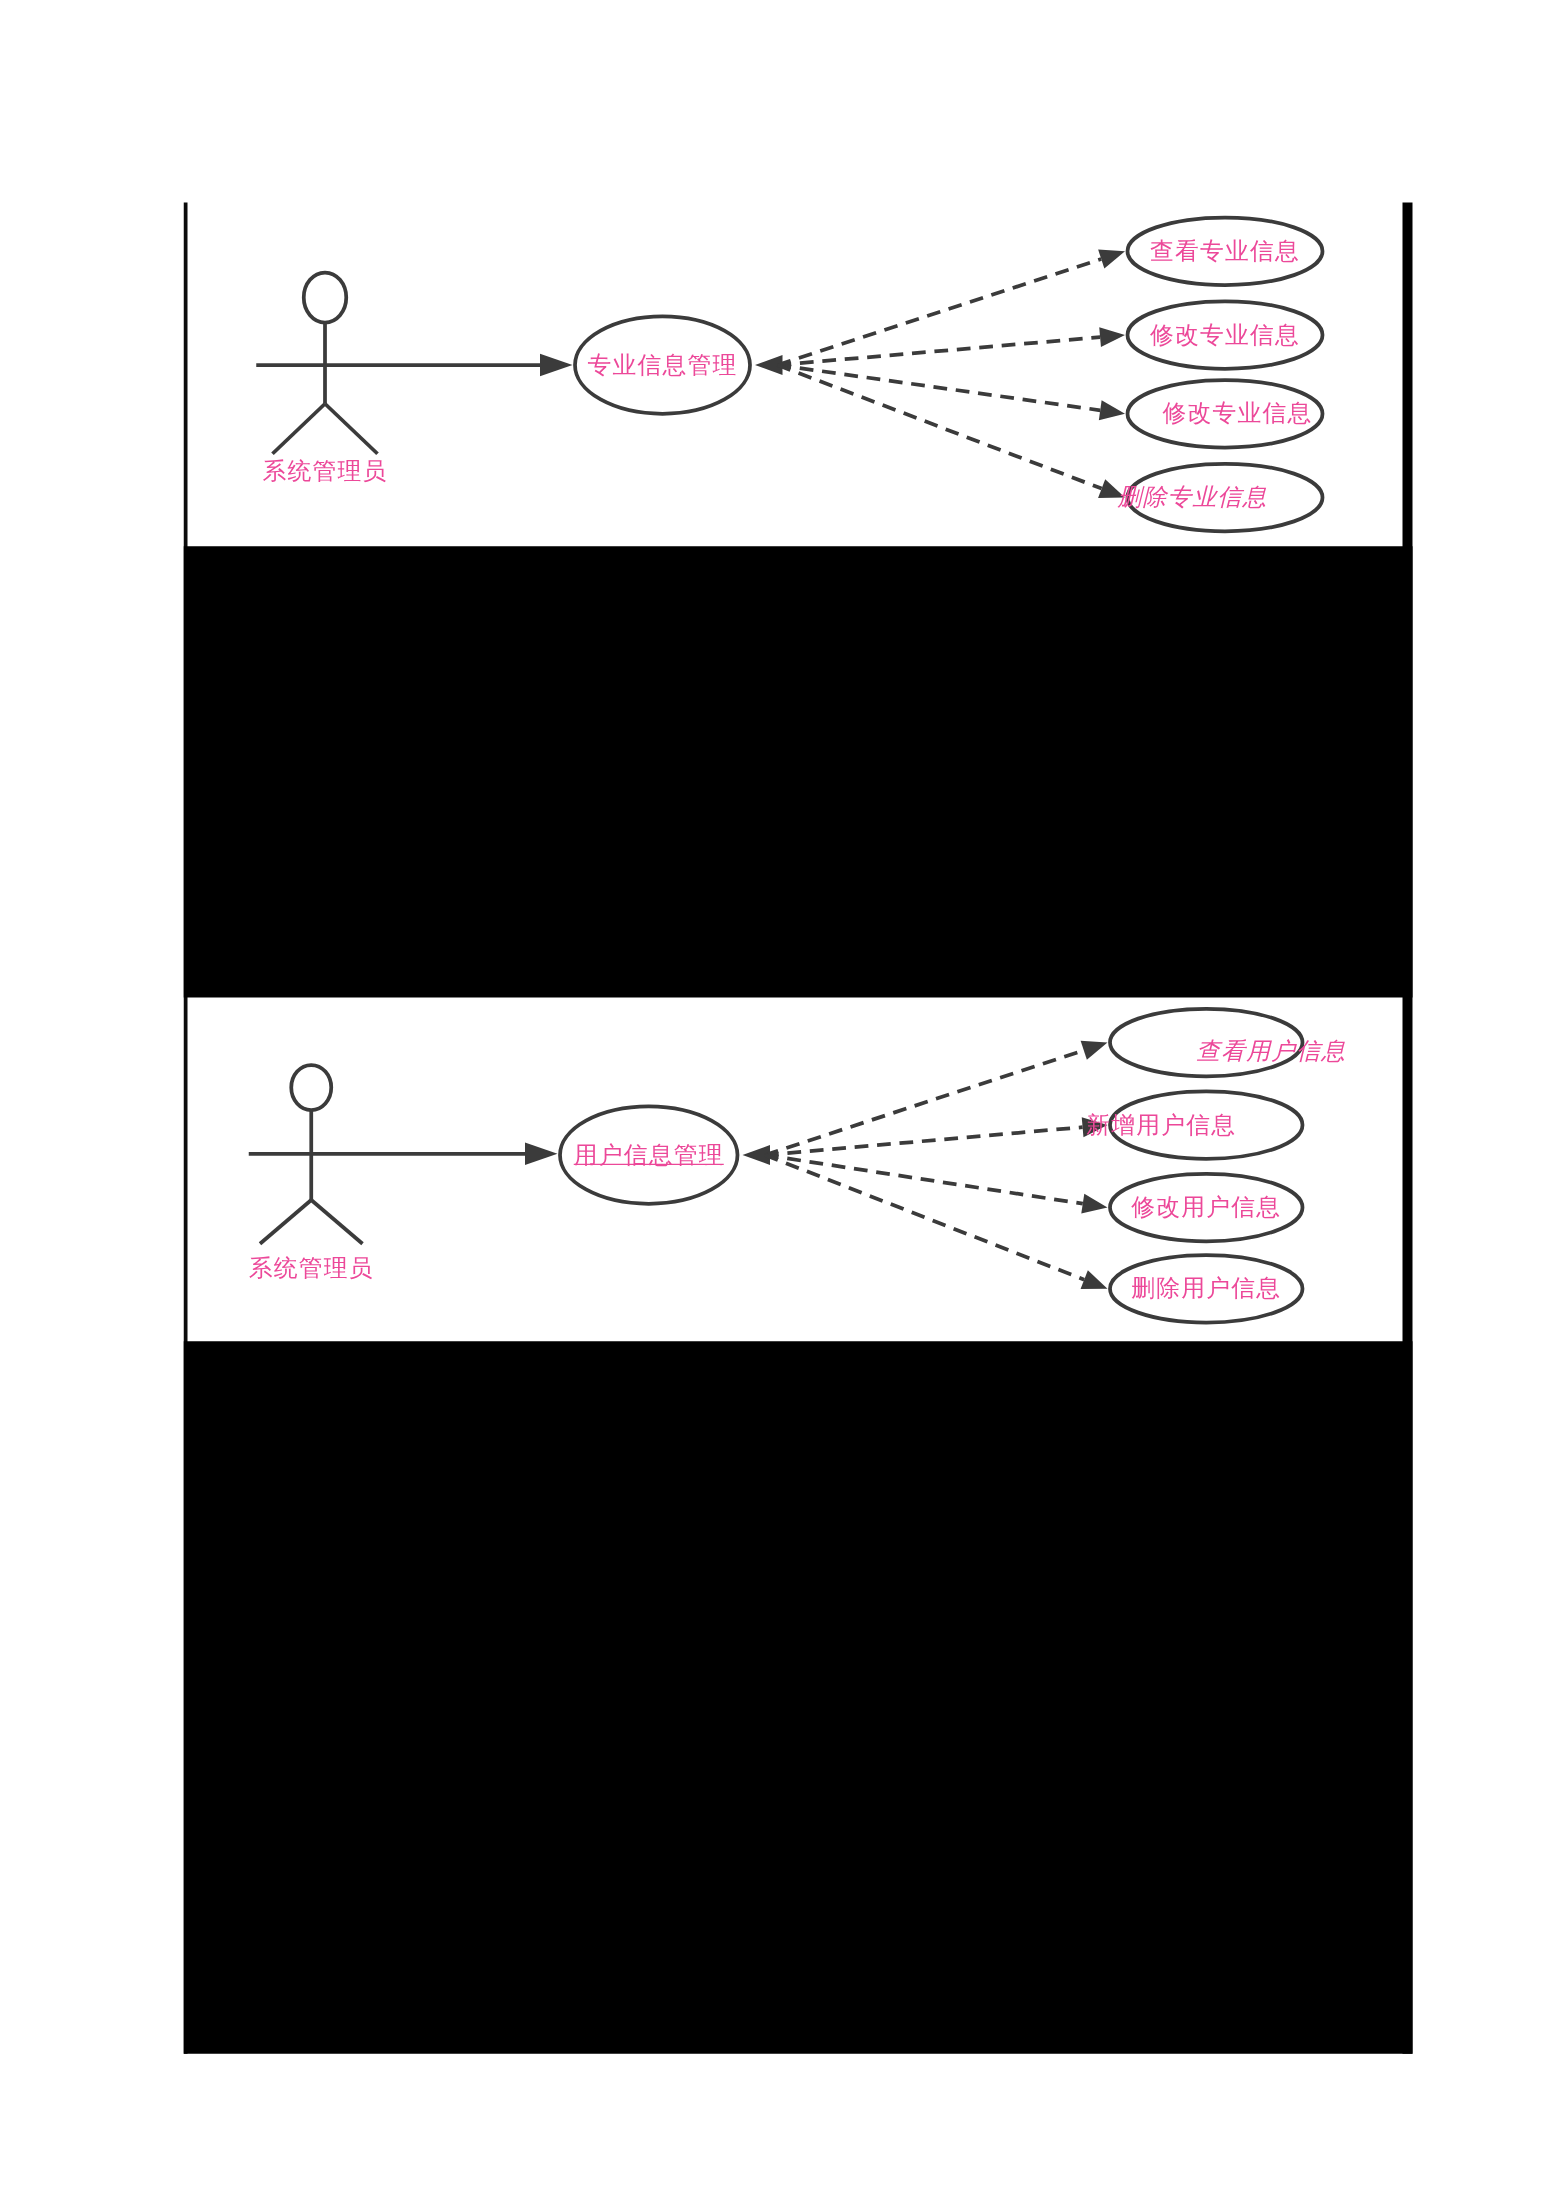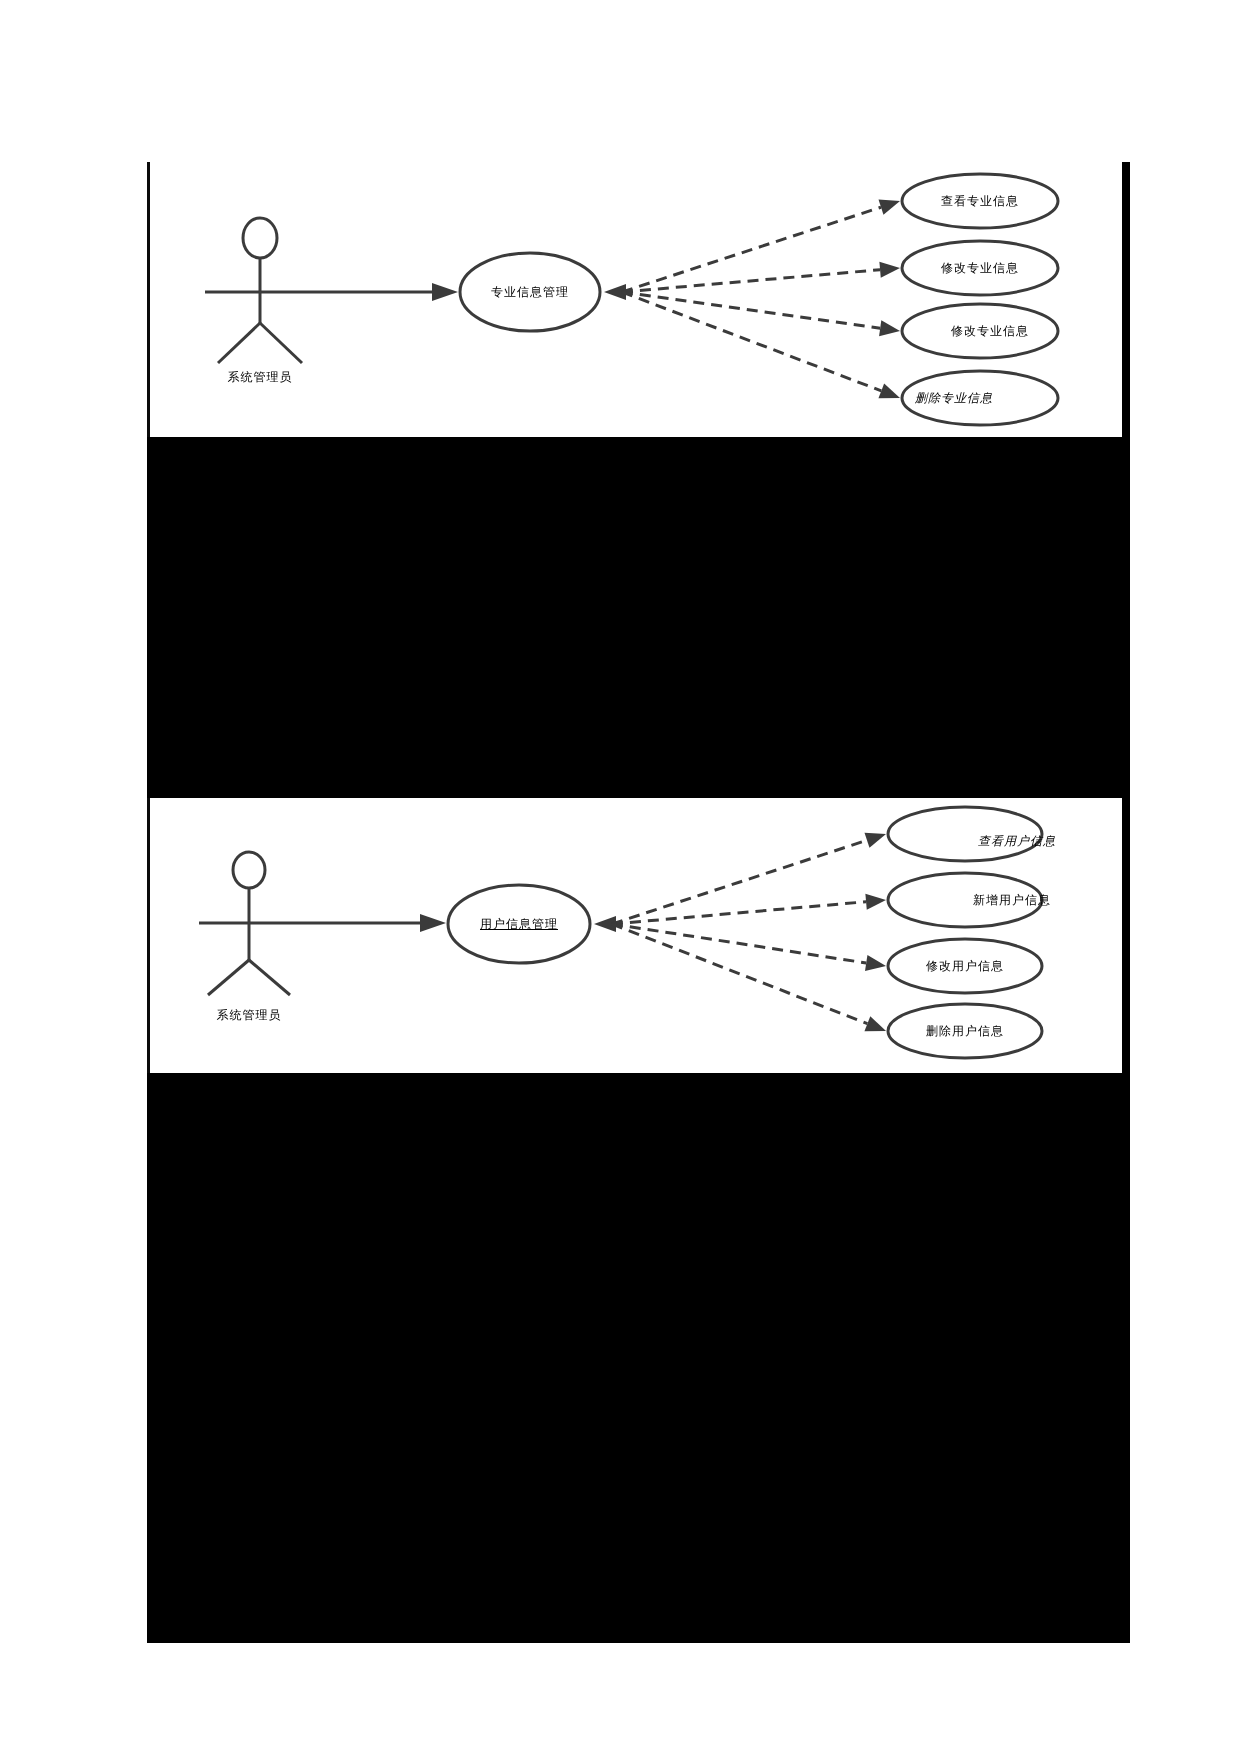"查看专业信息" .dlabel { color: #000000 -> #ec4899; font-size: 12px -> 19px }
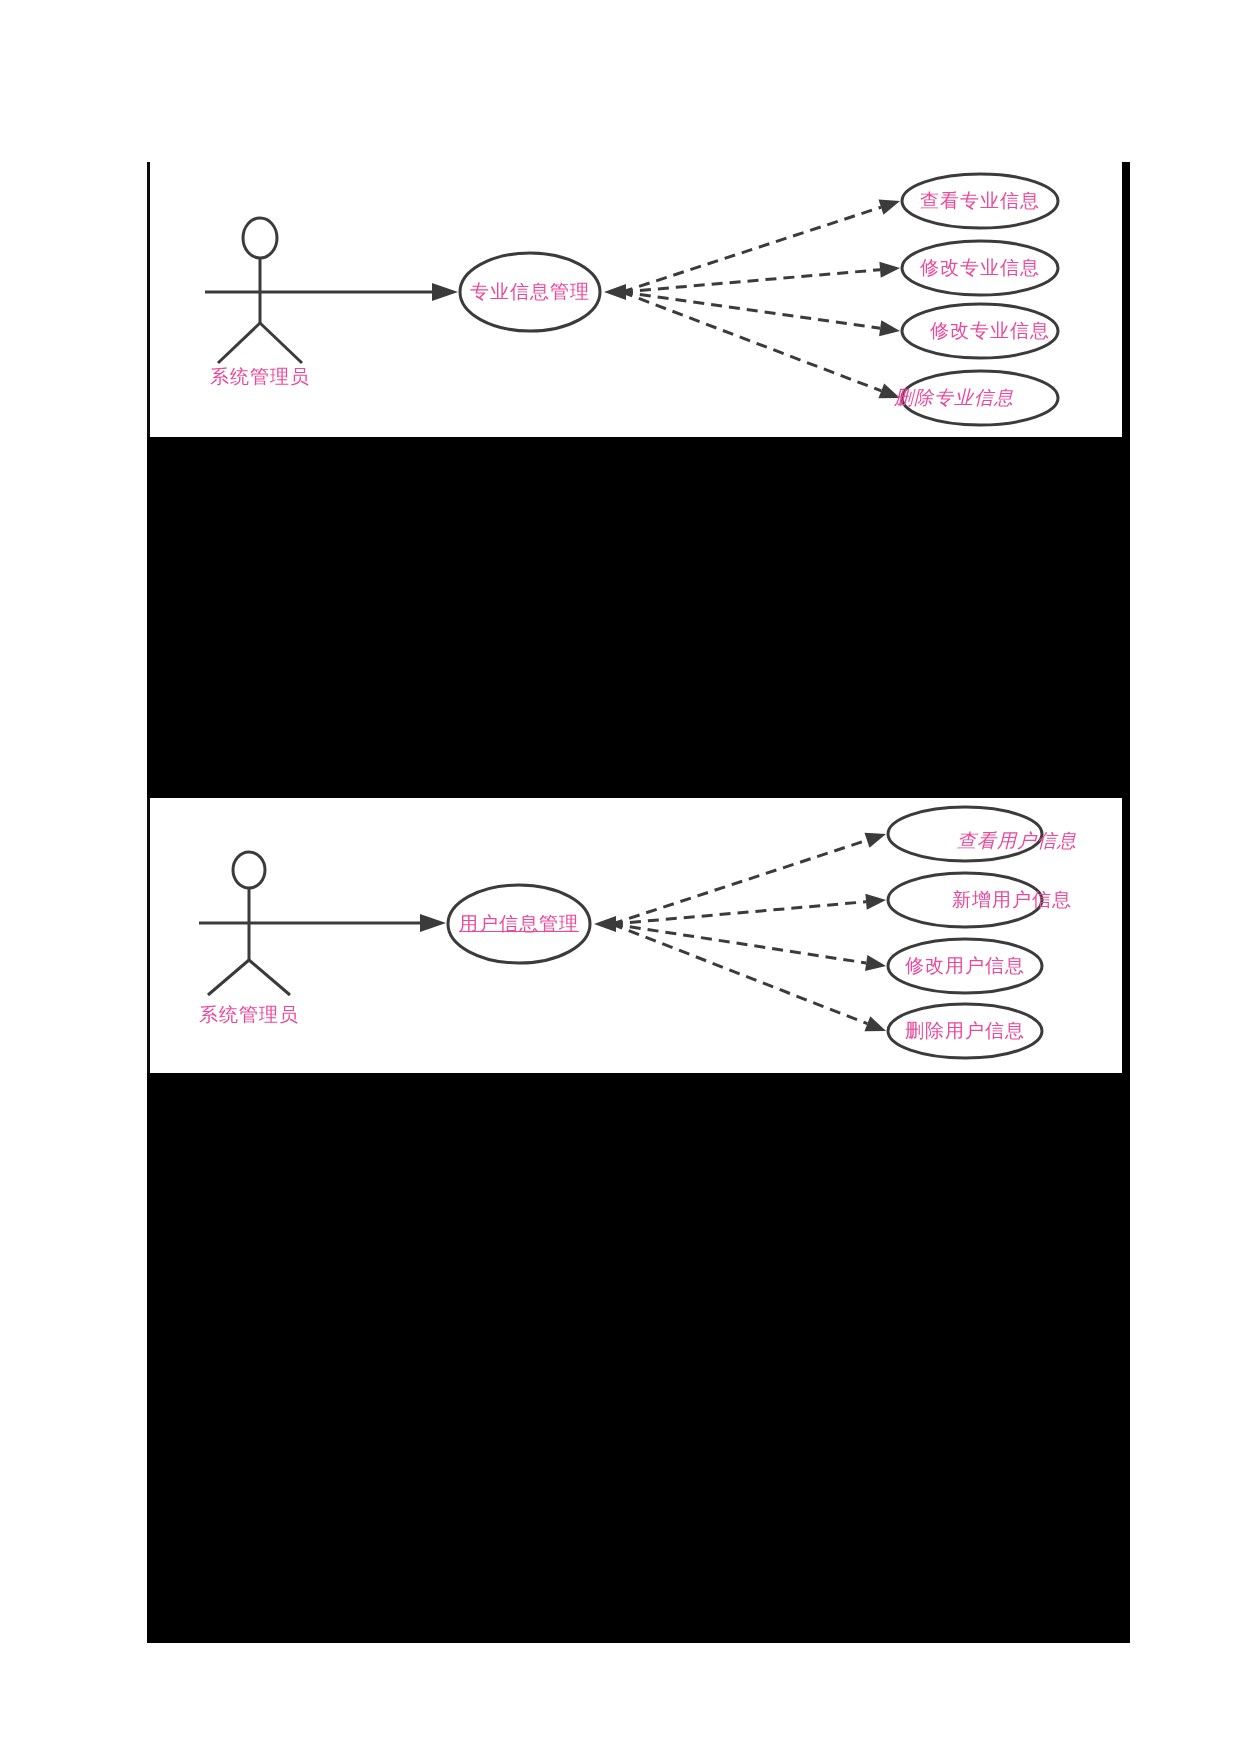"新增用户信息" .d2-u1 { left: 935px -> 852px }
